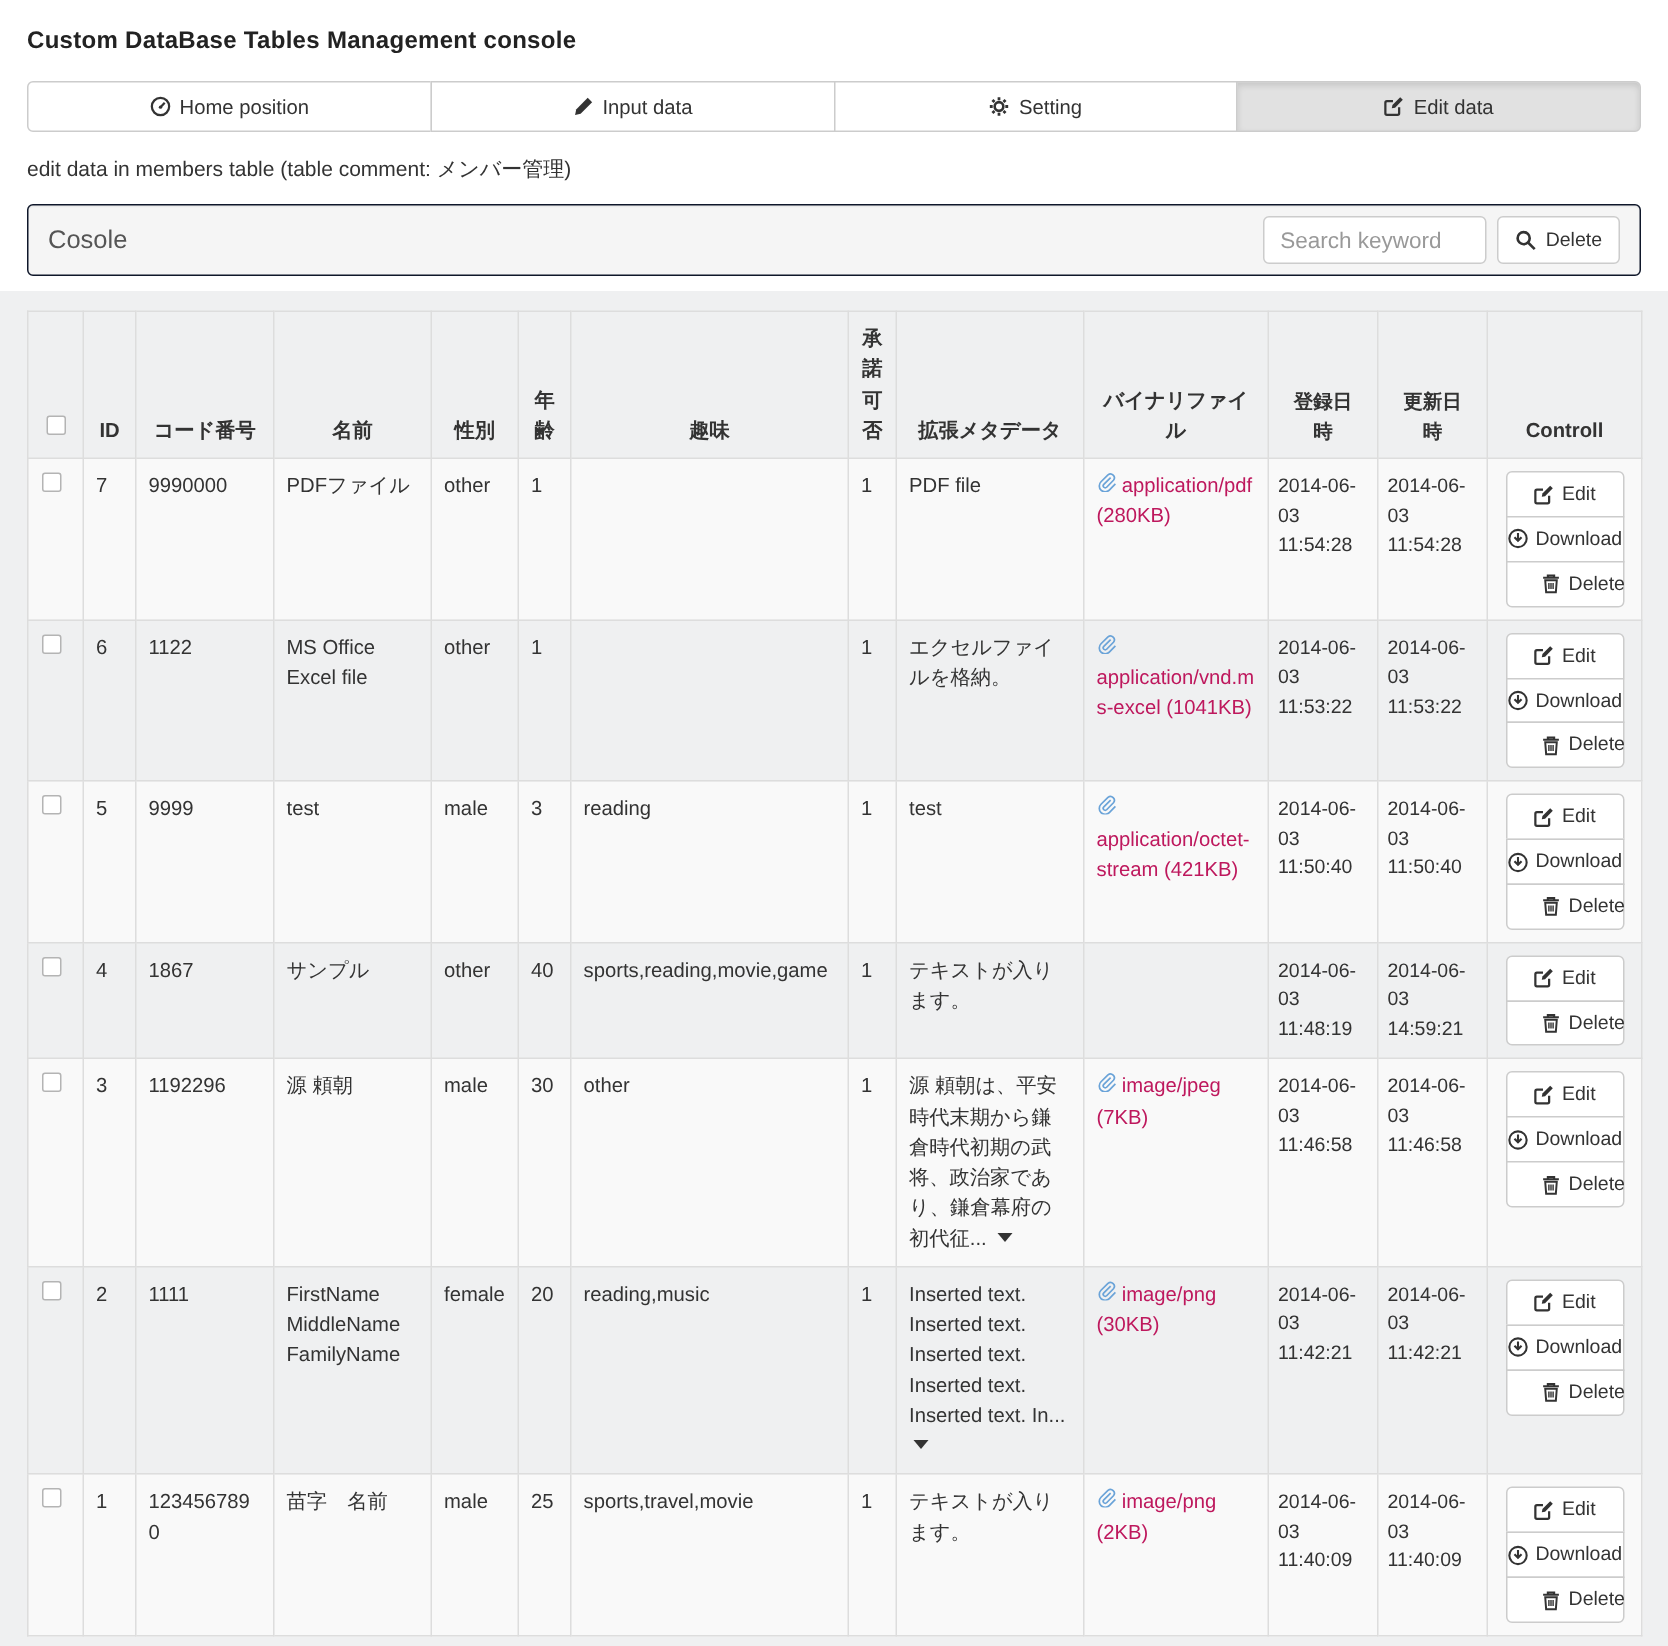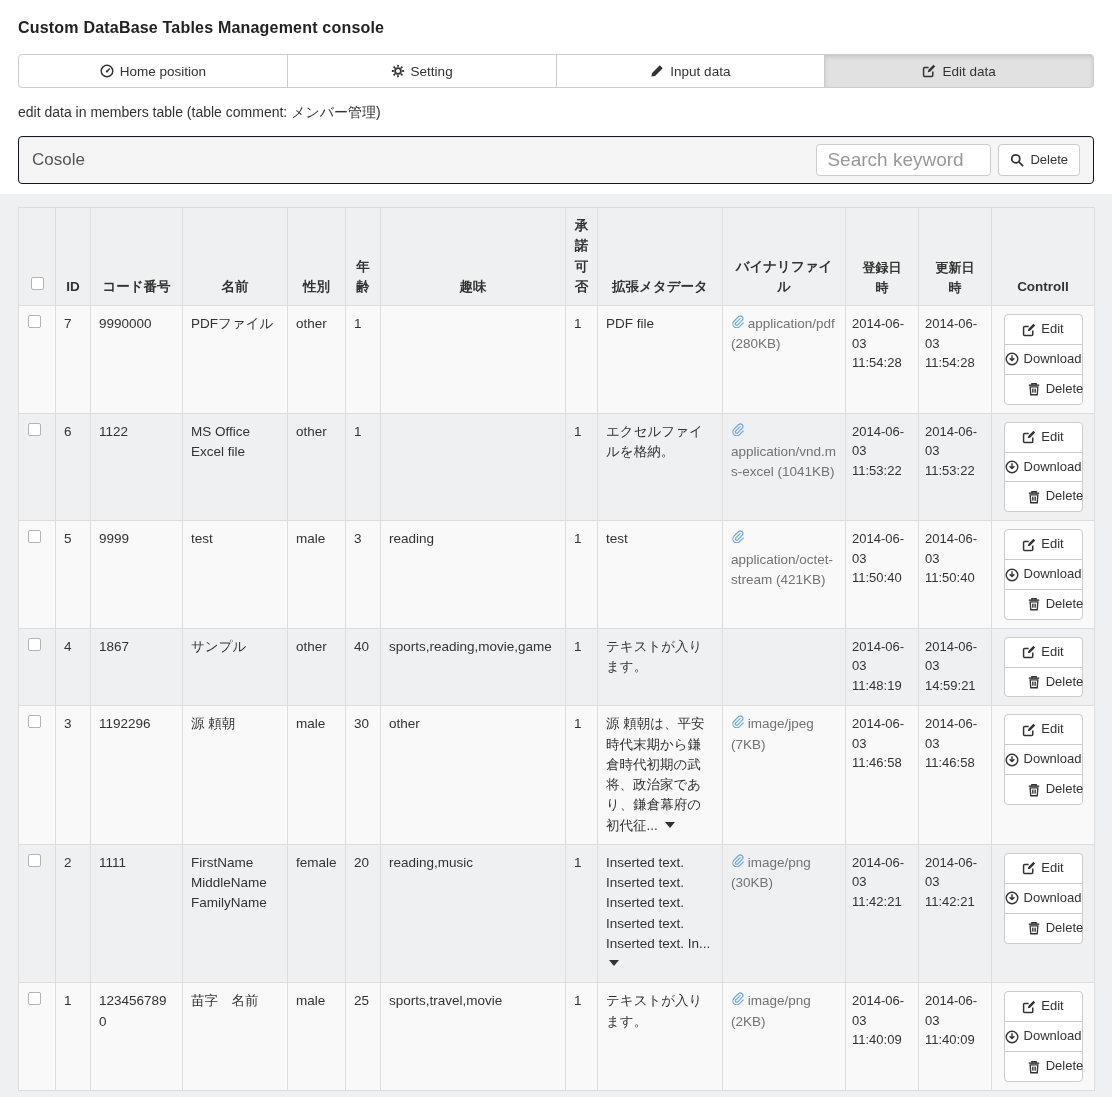"Setting" div.tab { order: before "Input data" -> after "Input data" }
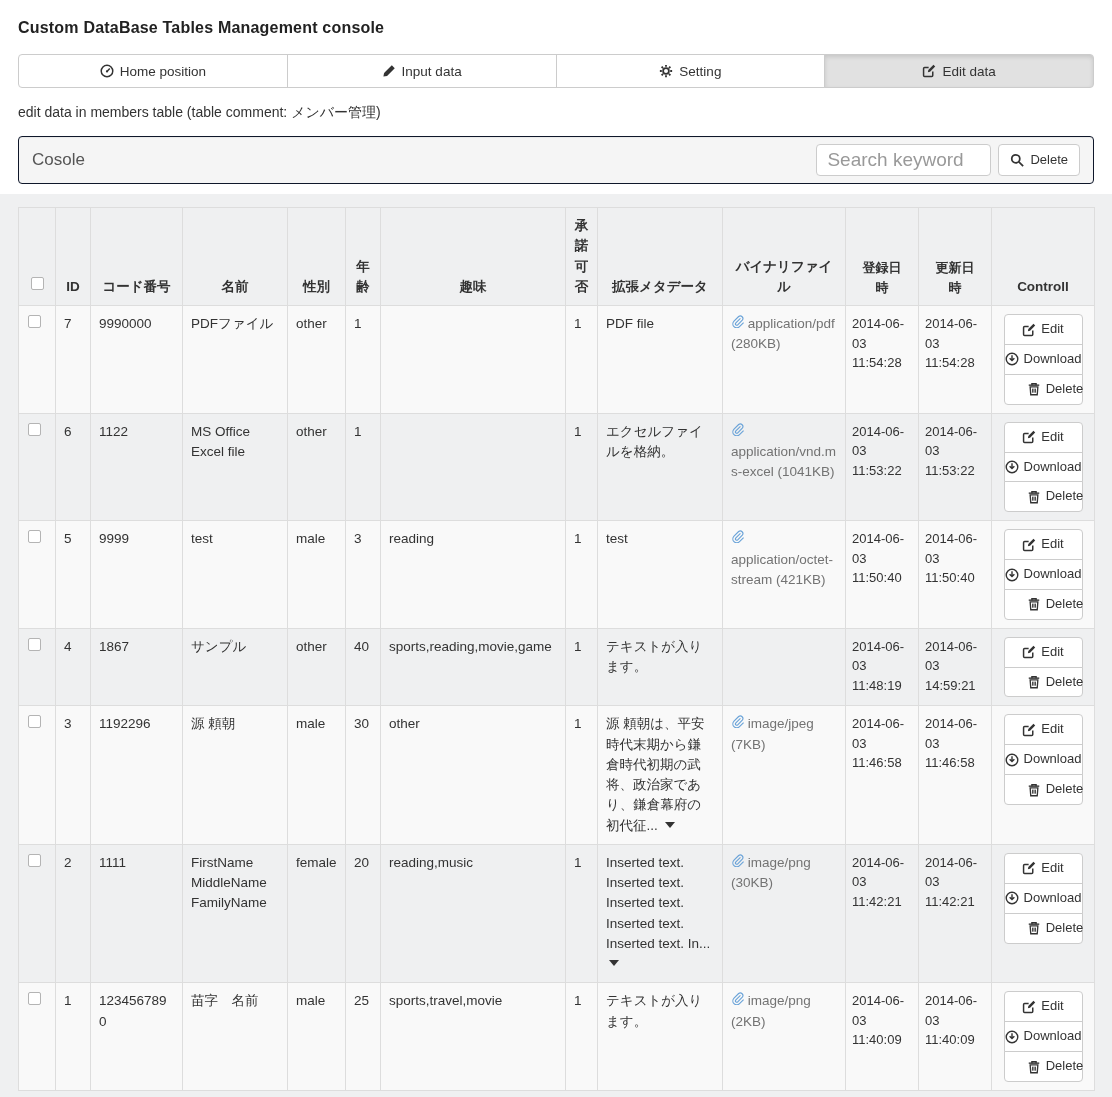"Search keyword" .search-input { font-size: 19px -> 15px; width: 175px -> 149px }
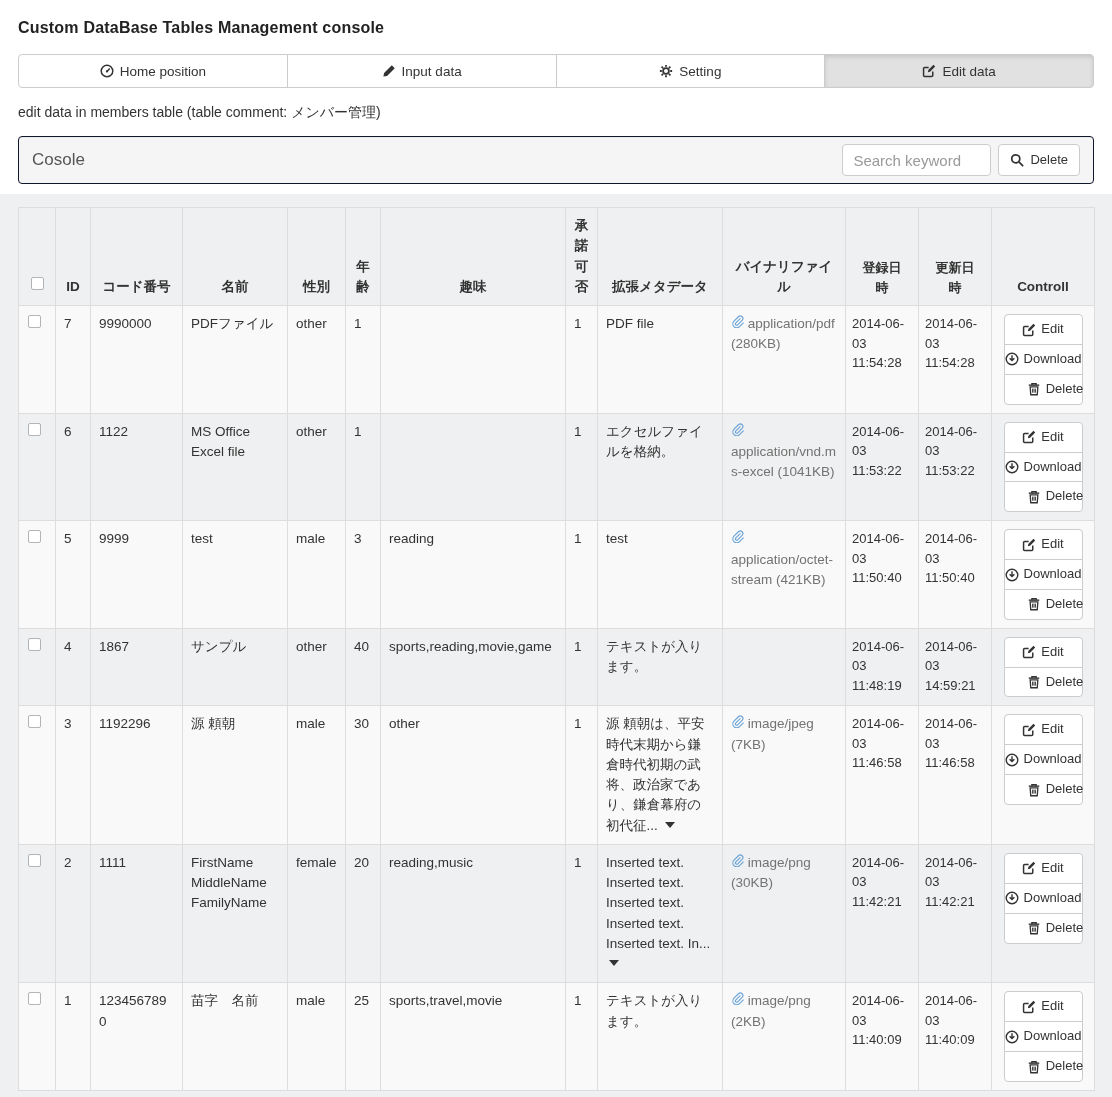"application/pdf (280KB)" a.binlink { color: #737373 -> #be185d }
